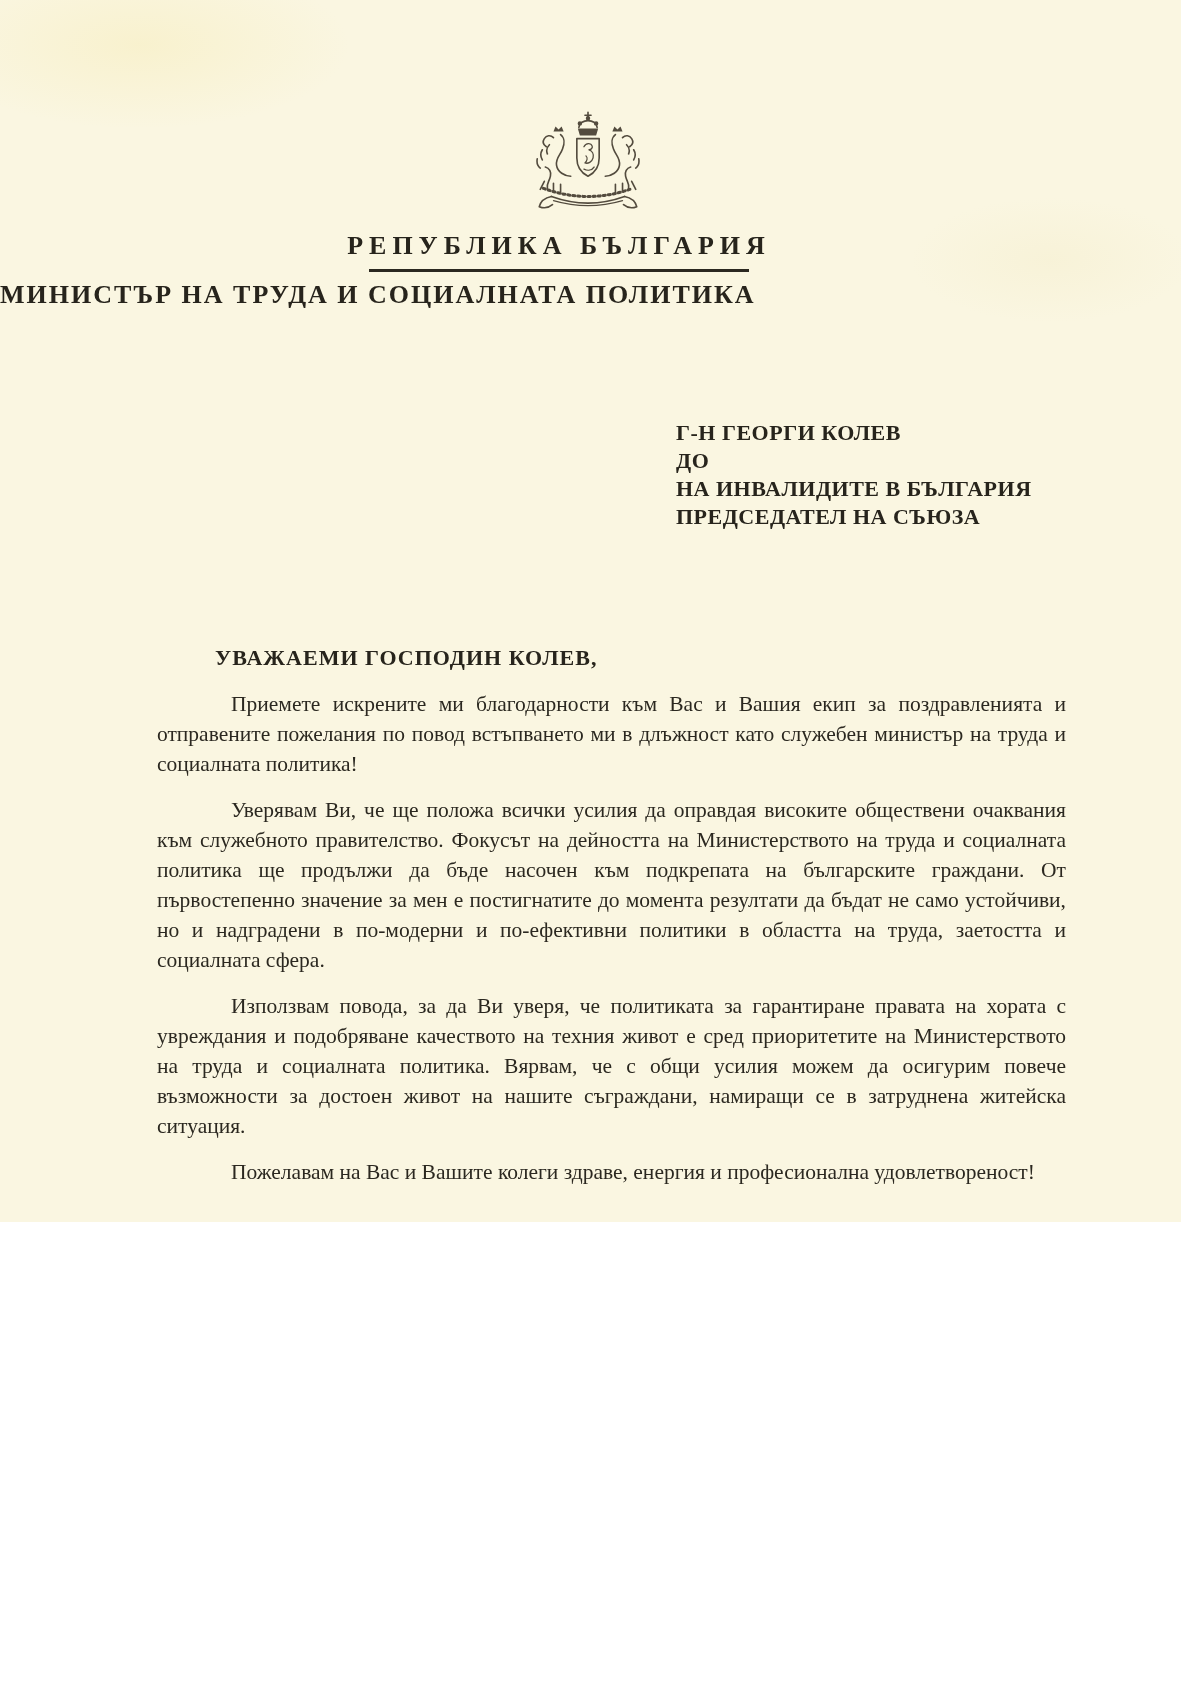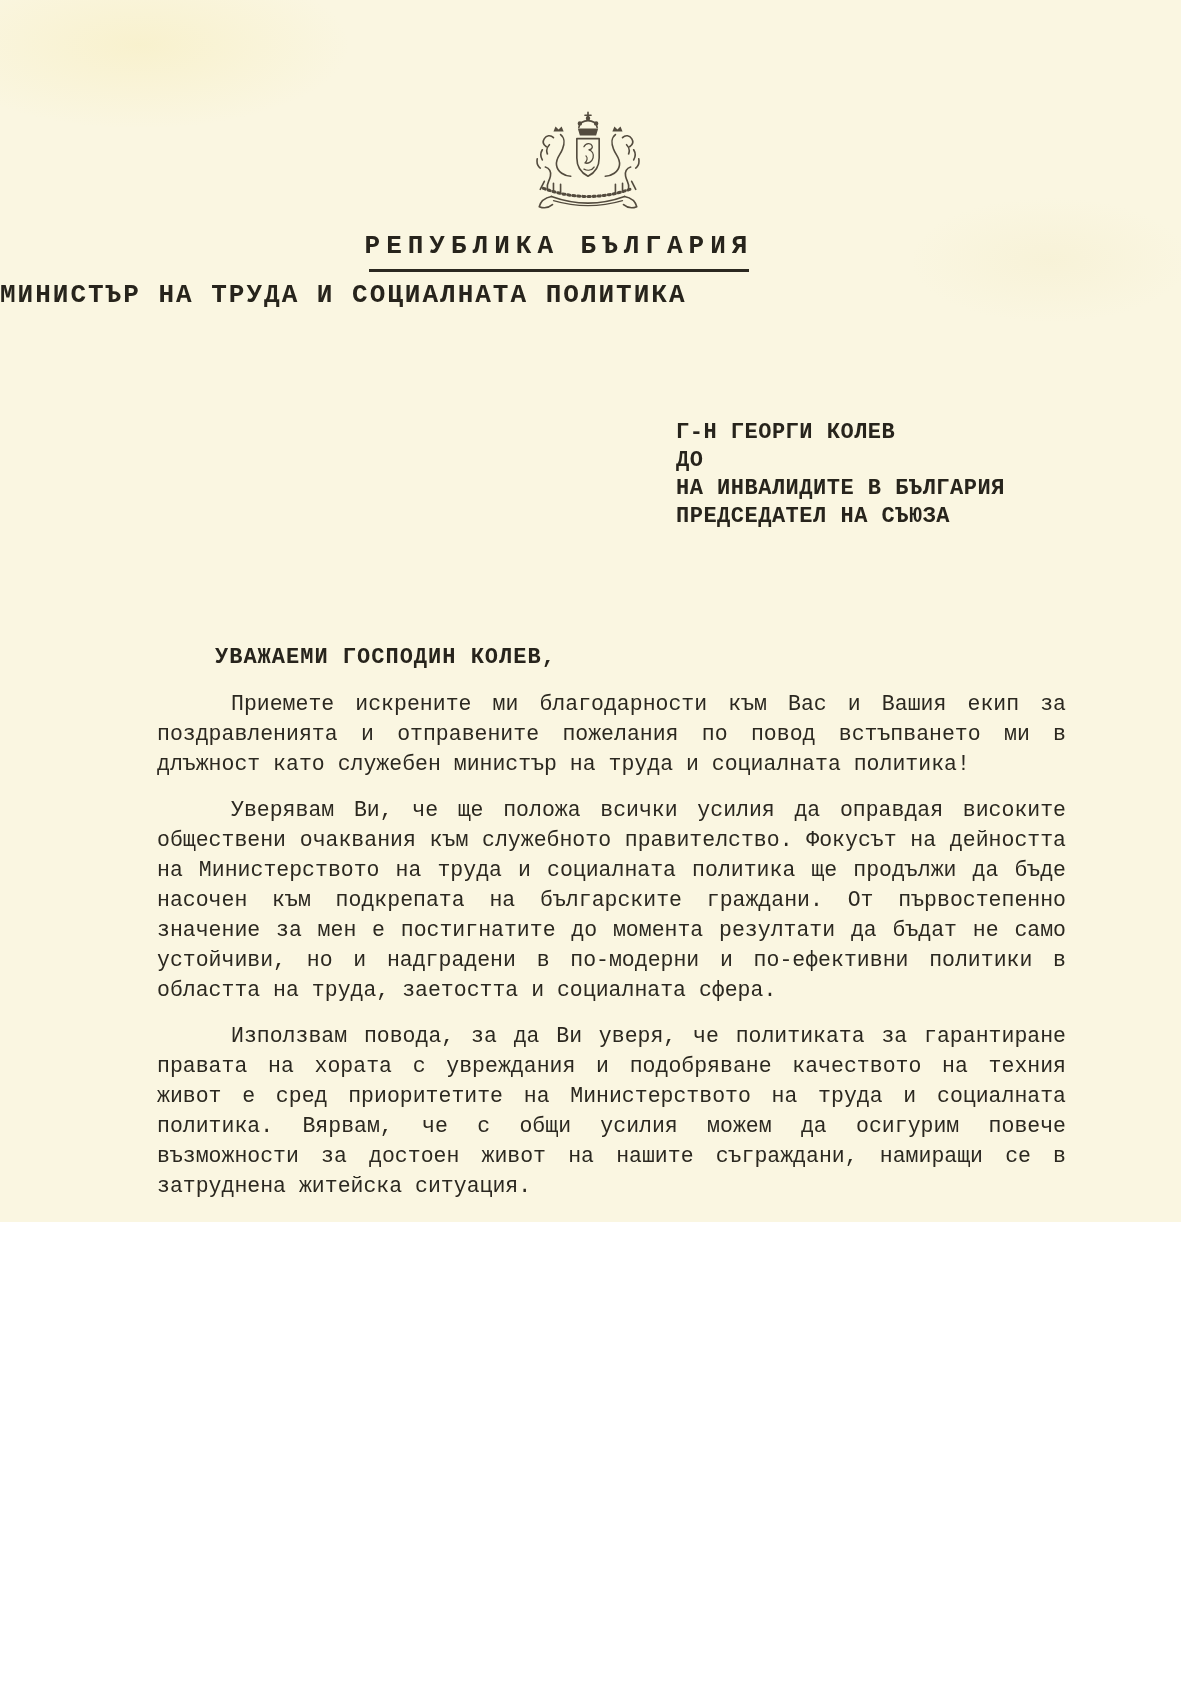"РЕПУБЛИКА БЪЛГАРИЯ" .paper { font-family: Liberation Mono, monospace -> Liberation Serif, serif }
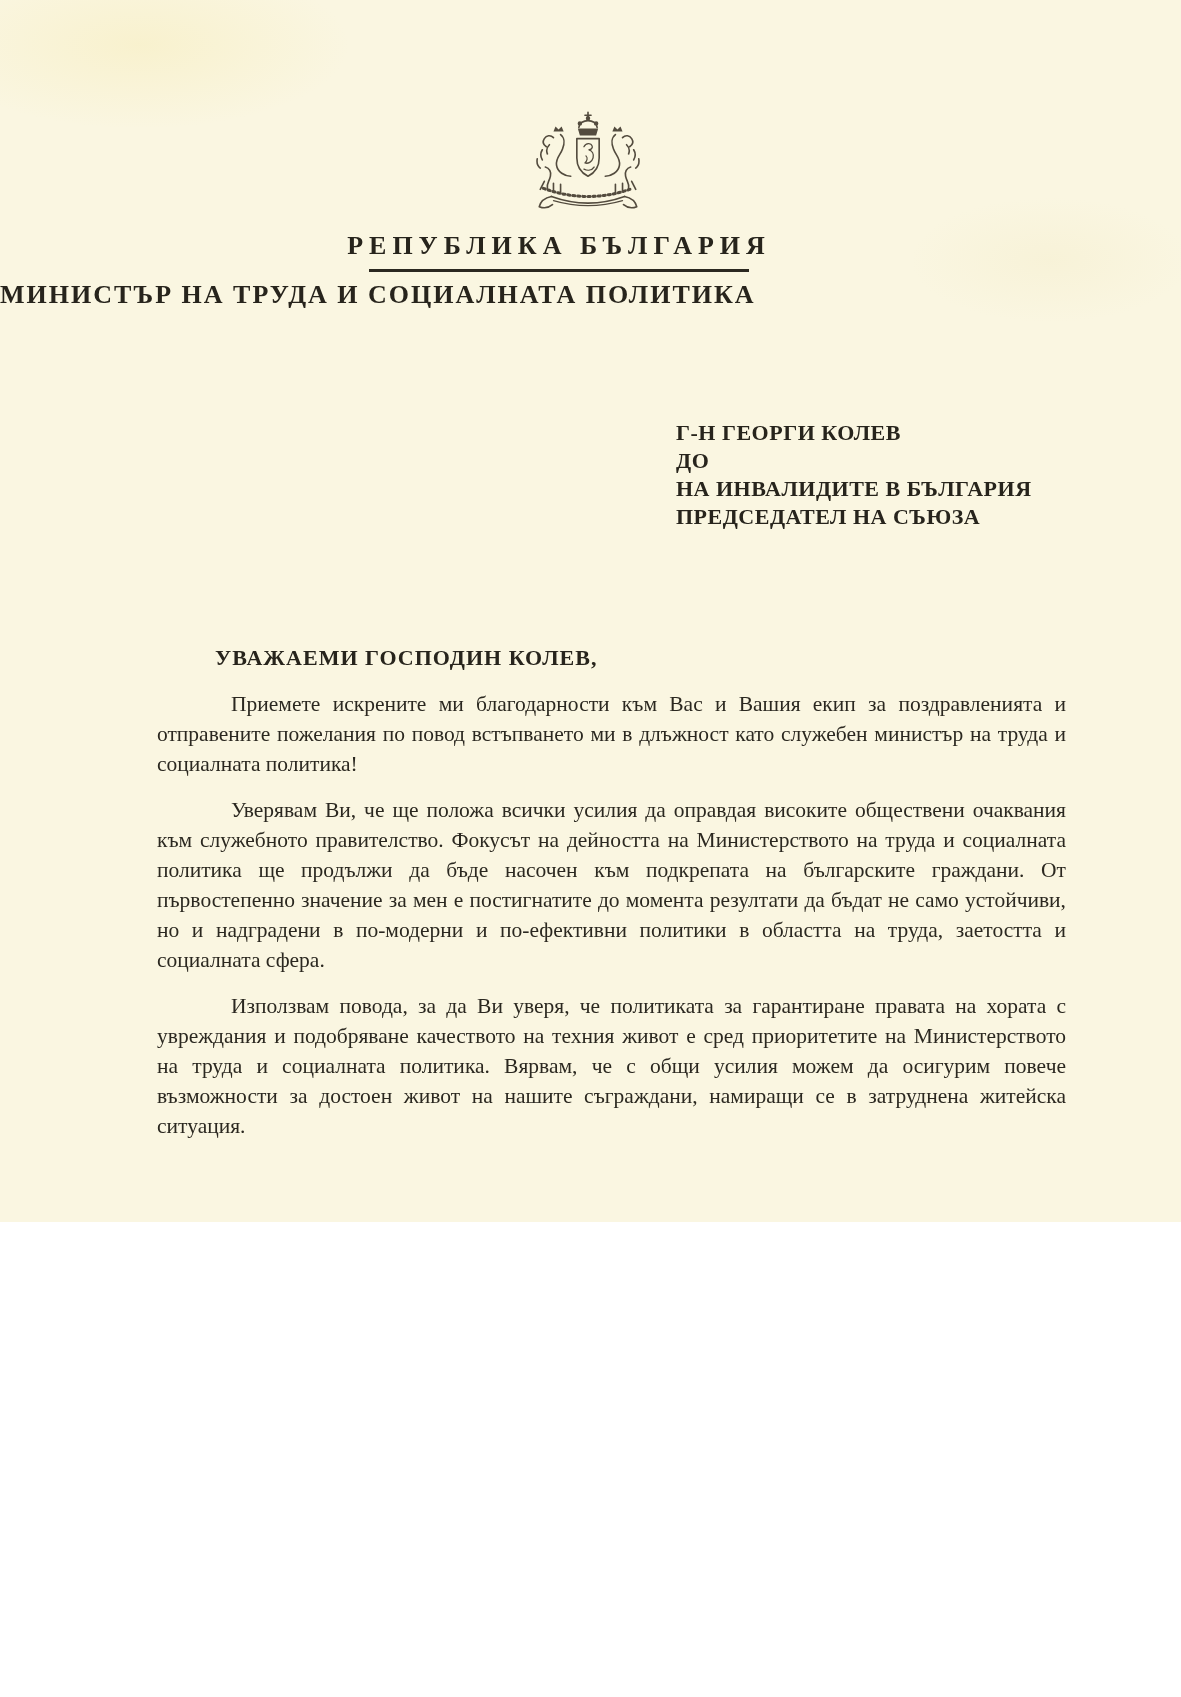"Пожелавам на Вас и Вашите" p { html: none -> <p>Пожелавам на Вас и Вашите колеги здраве, енергия и професионална удовлетвореност!</p> }
